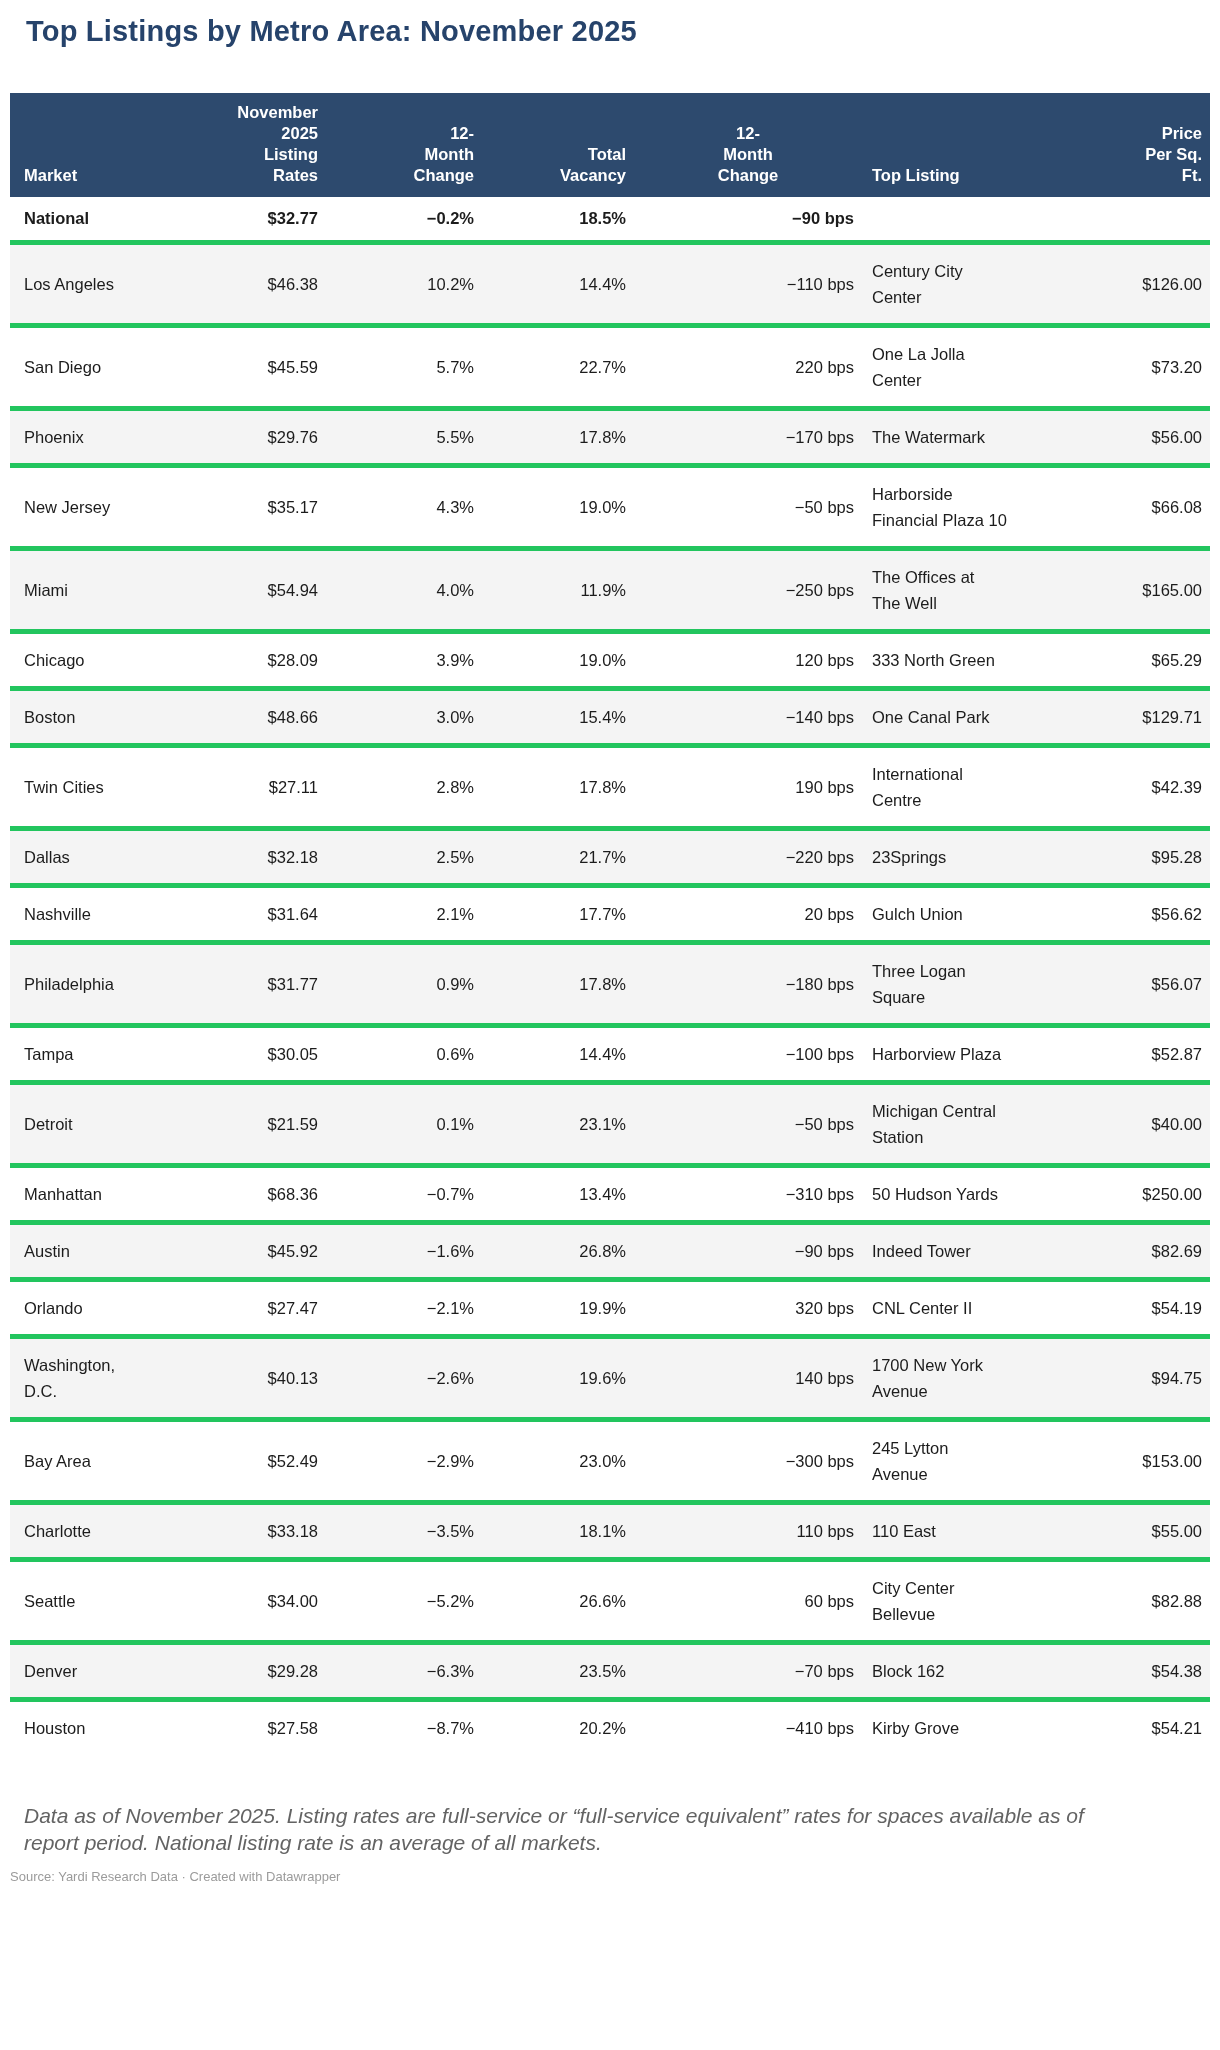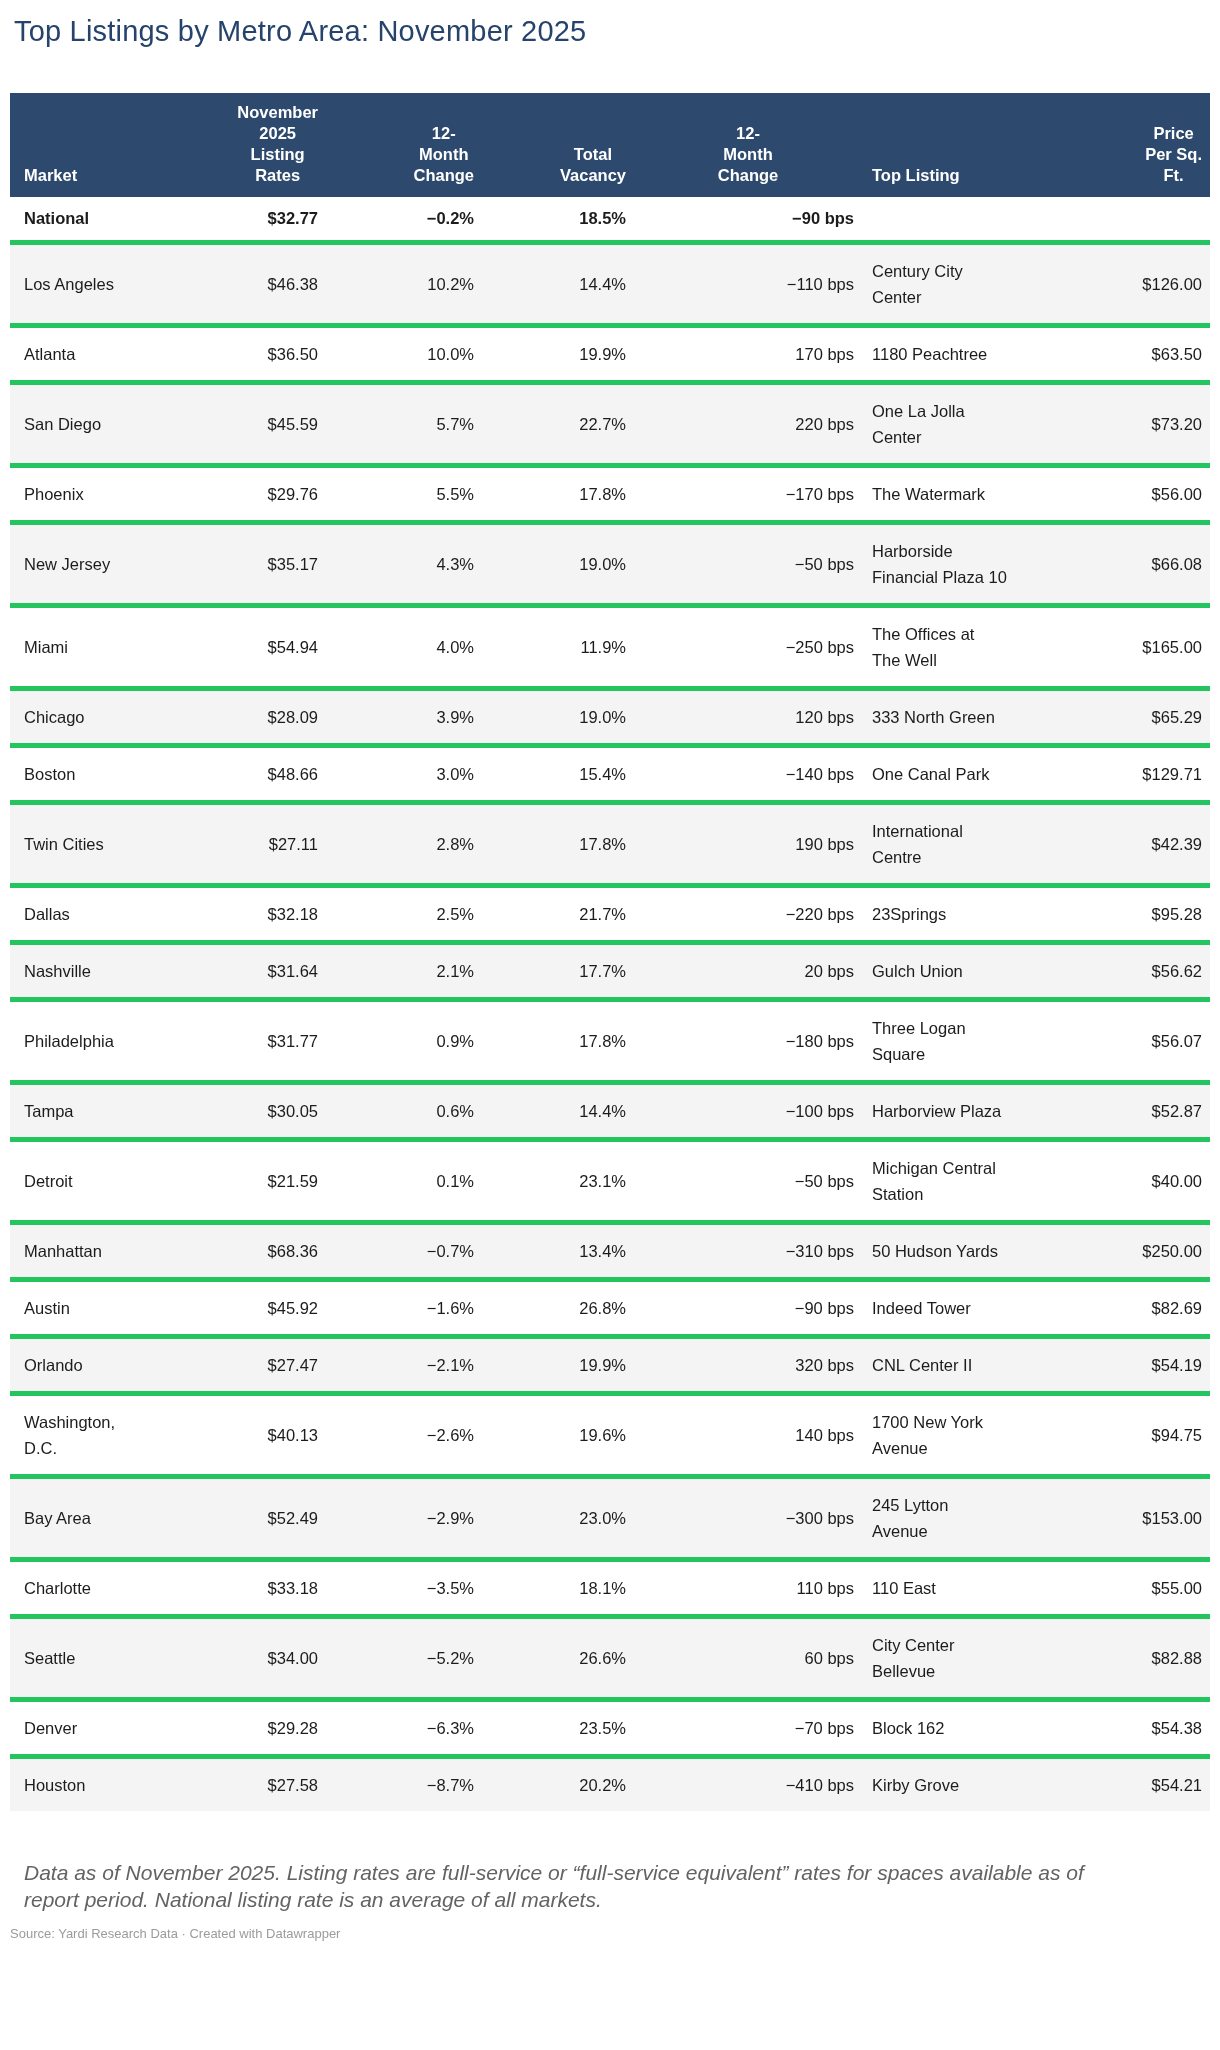"Top Listings by Metro Area:" h1[data-name="chart-title"] { font-weight: 400 -> 700; margin: 0 0 42px 4px -> 0 0 42px 16px }
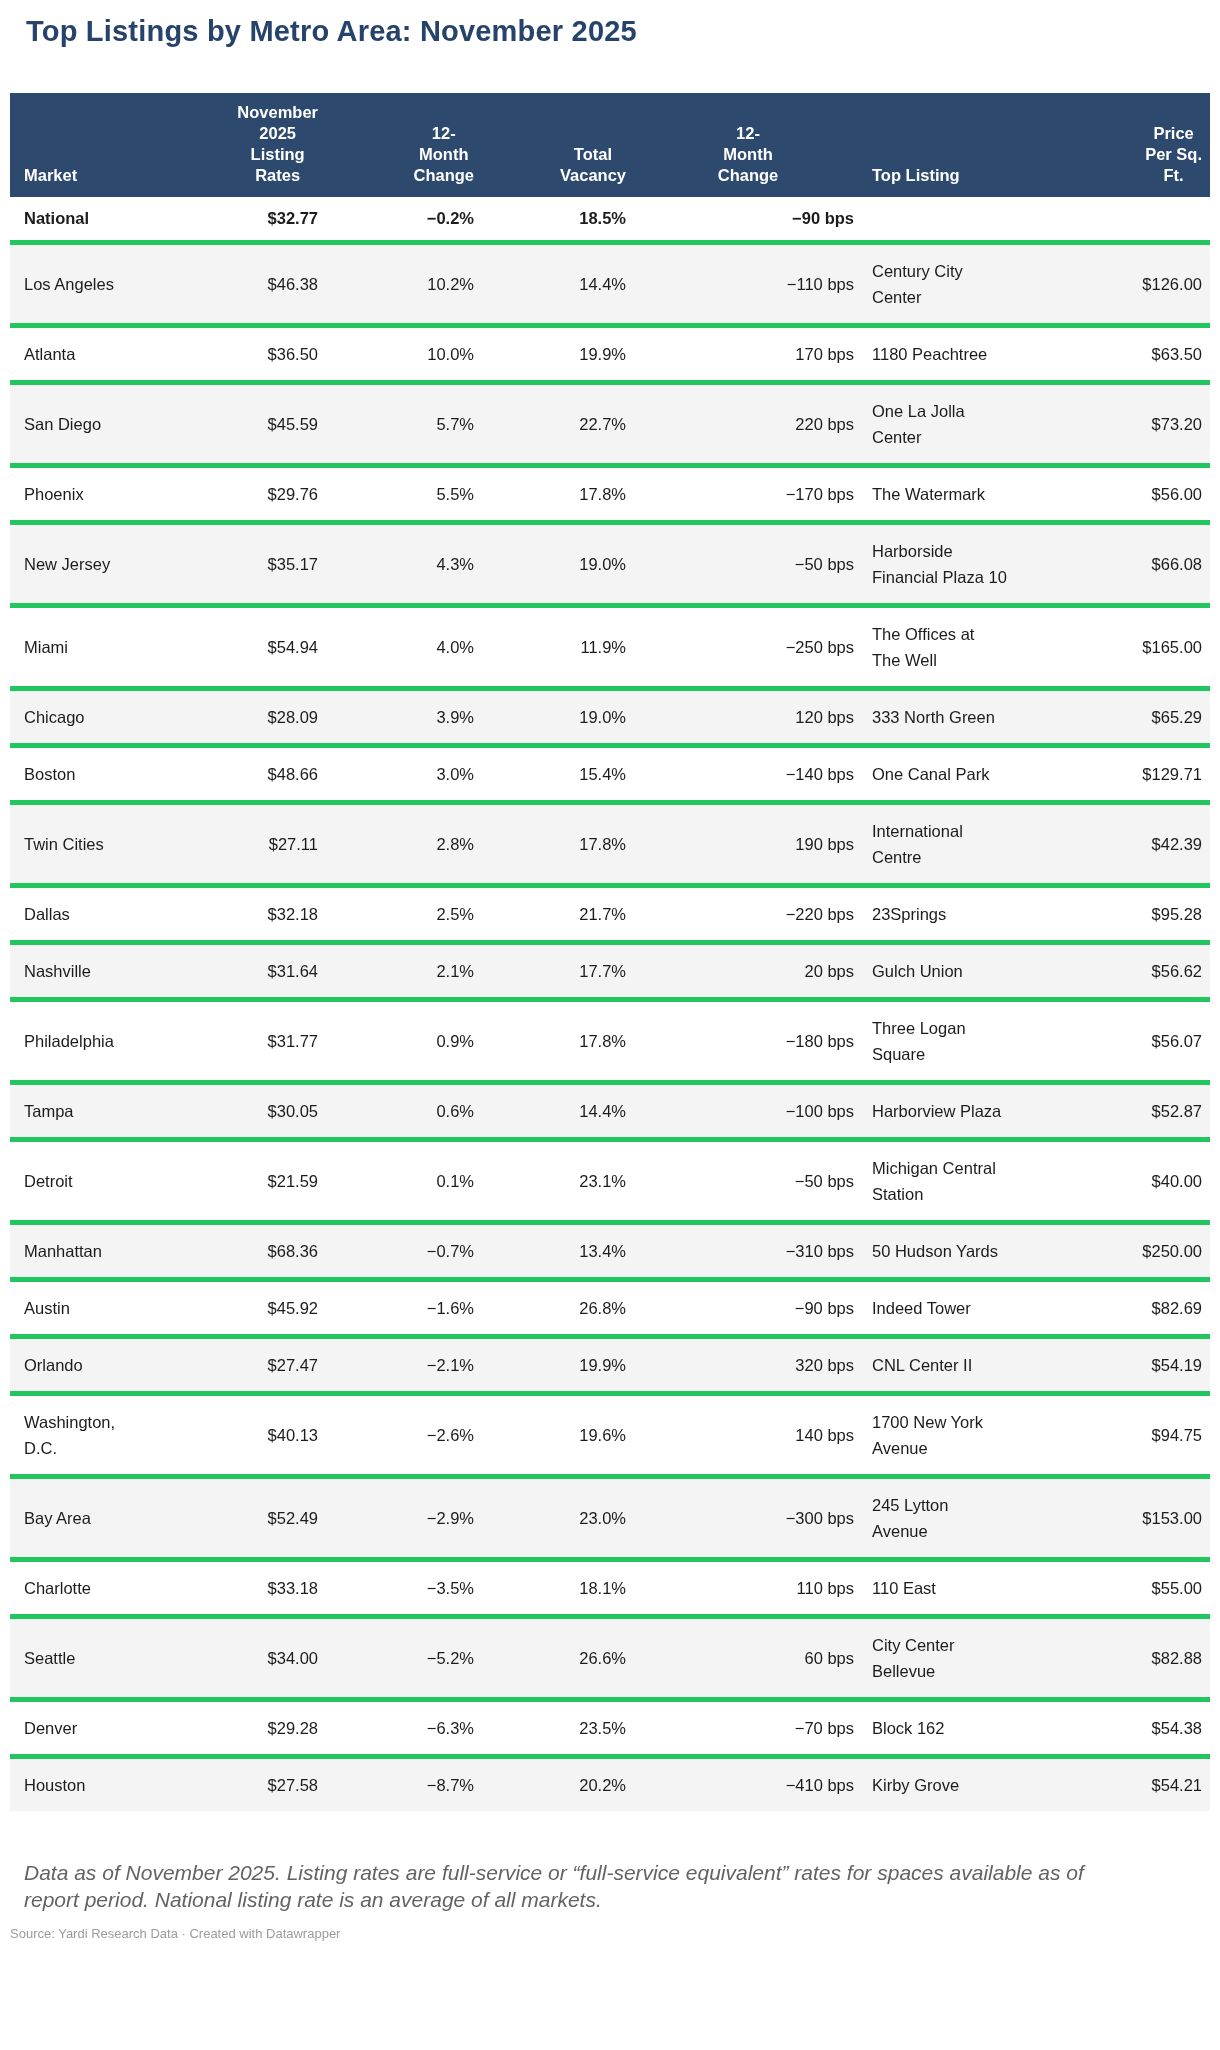"November" .hwrap { text-align: center -> none }
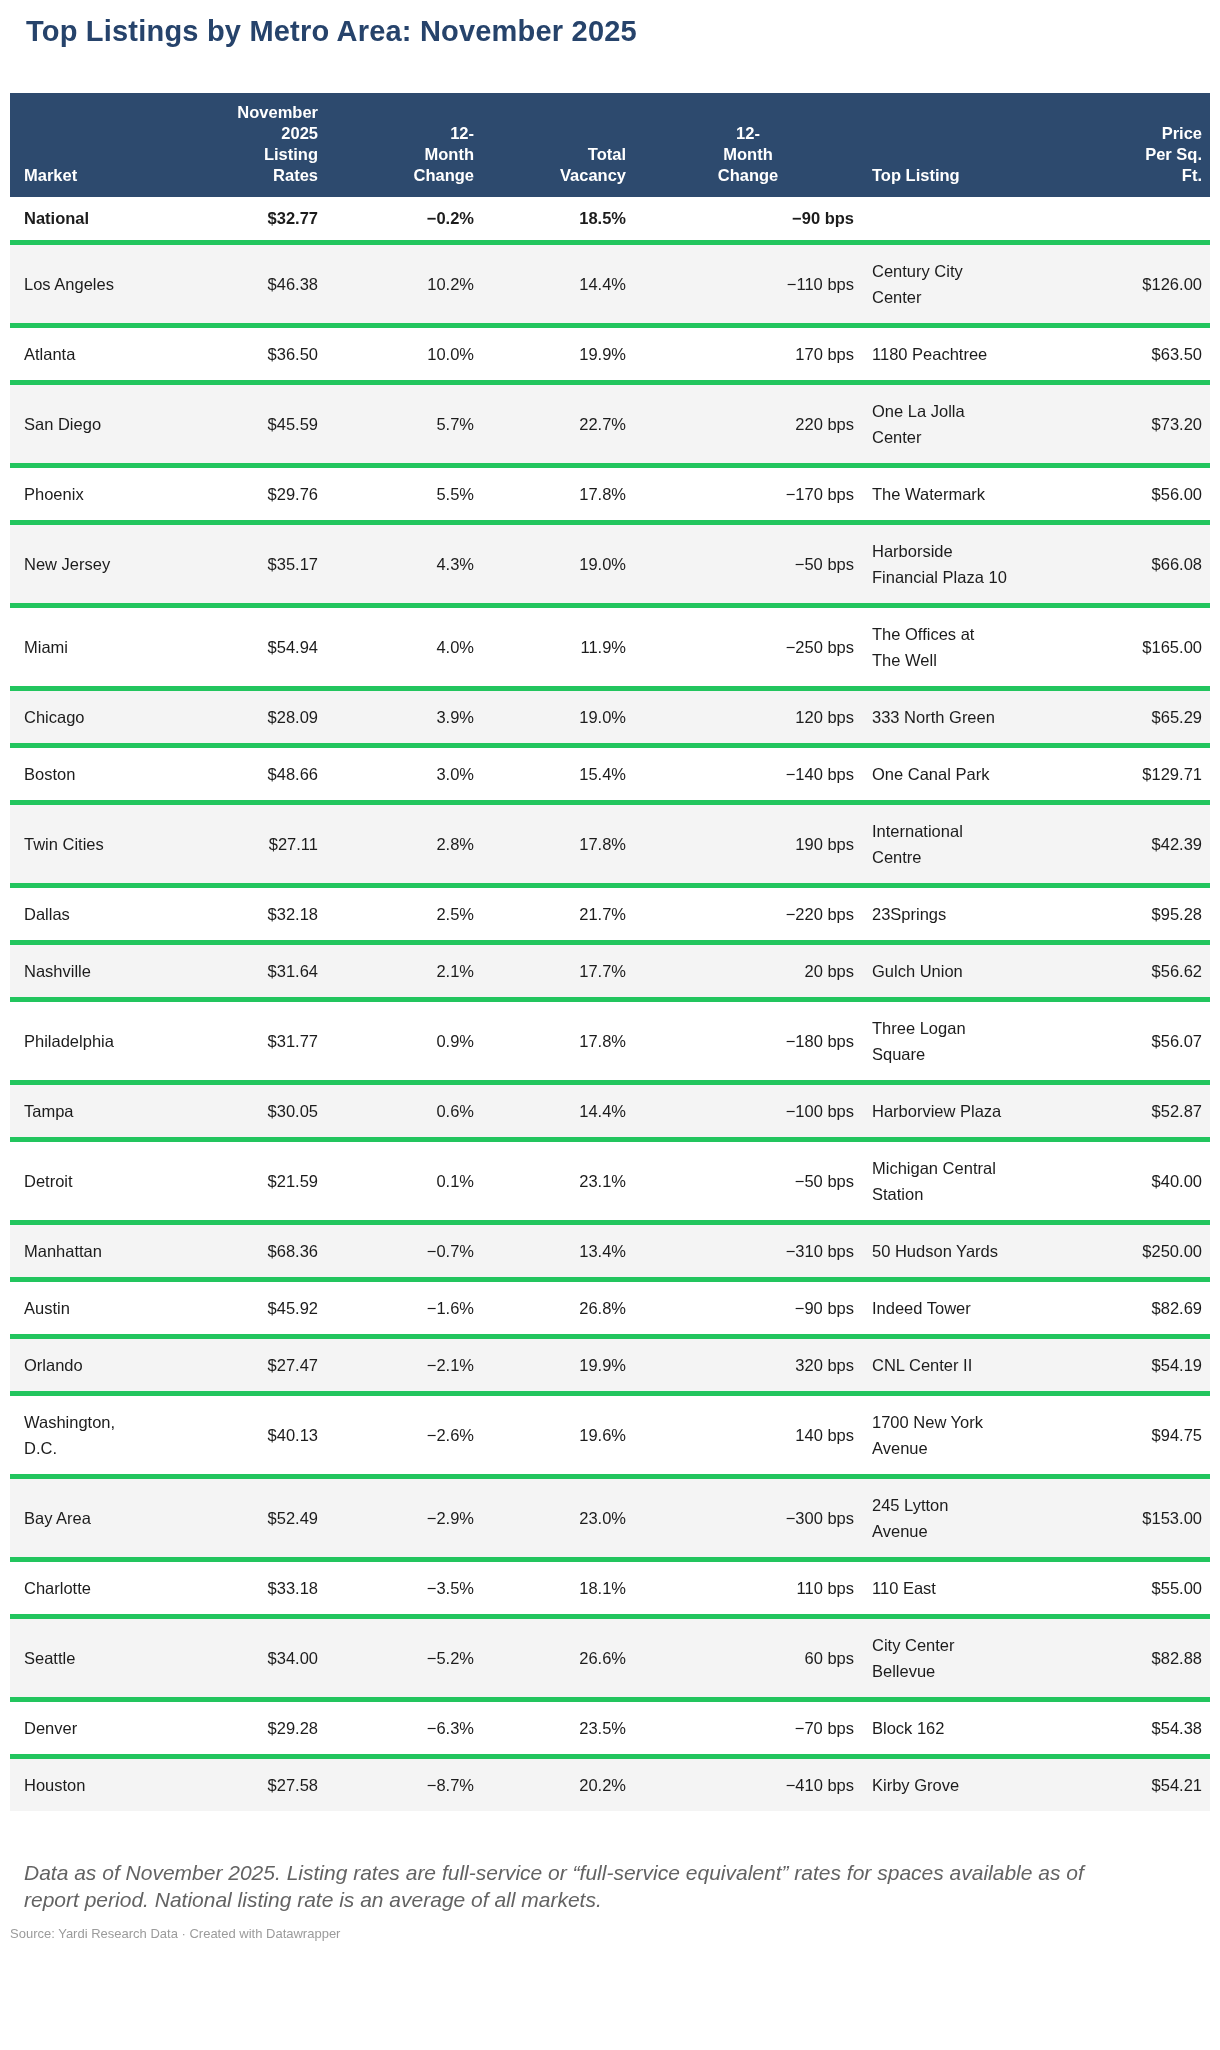"Atlanta" tr { html: <tr> <td>Atlanta</td> <td>$36.50</td> <td>10.0%</td> <td>19.9%</td> <td>170 bps</td> <td>1180 Peachtree</td> <td>$63.50</td> </tr> -> none }
